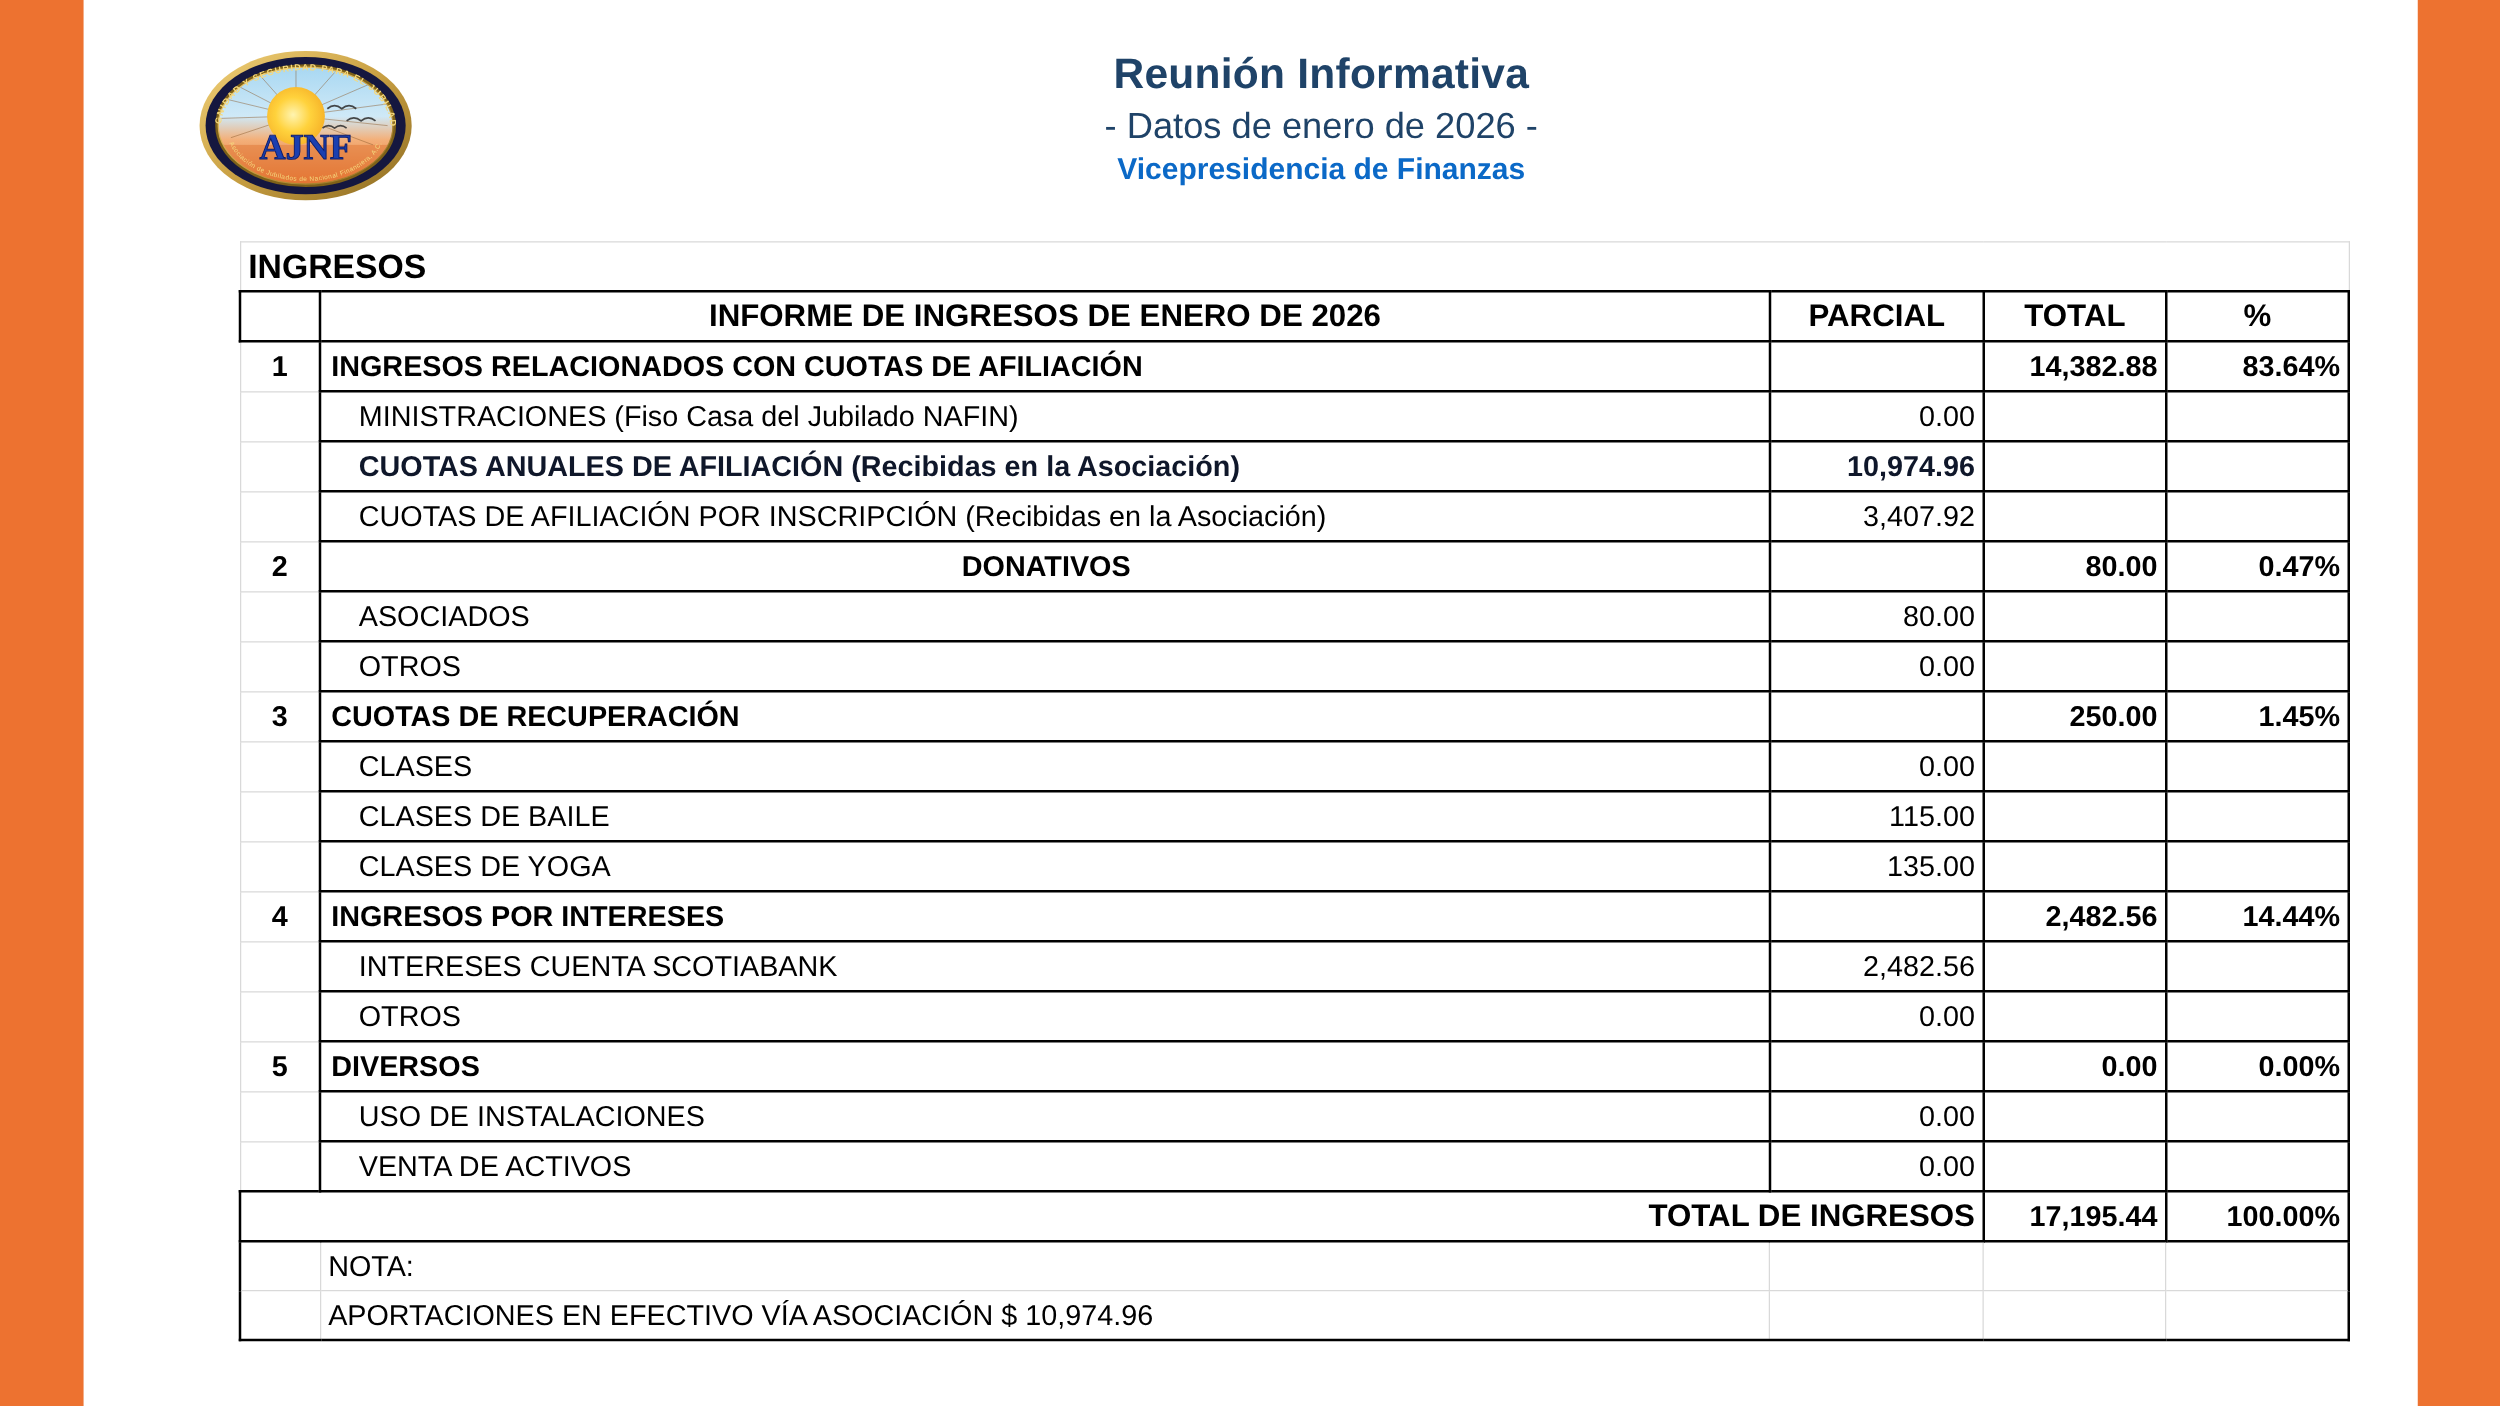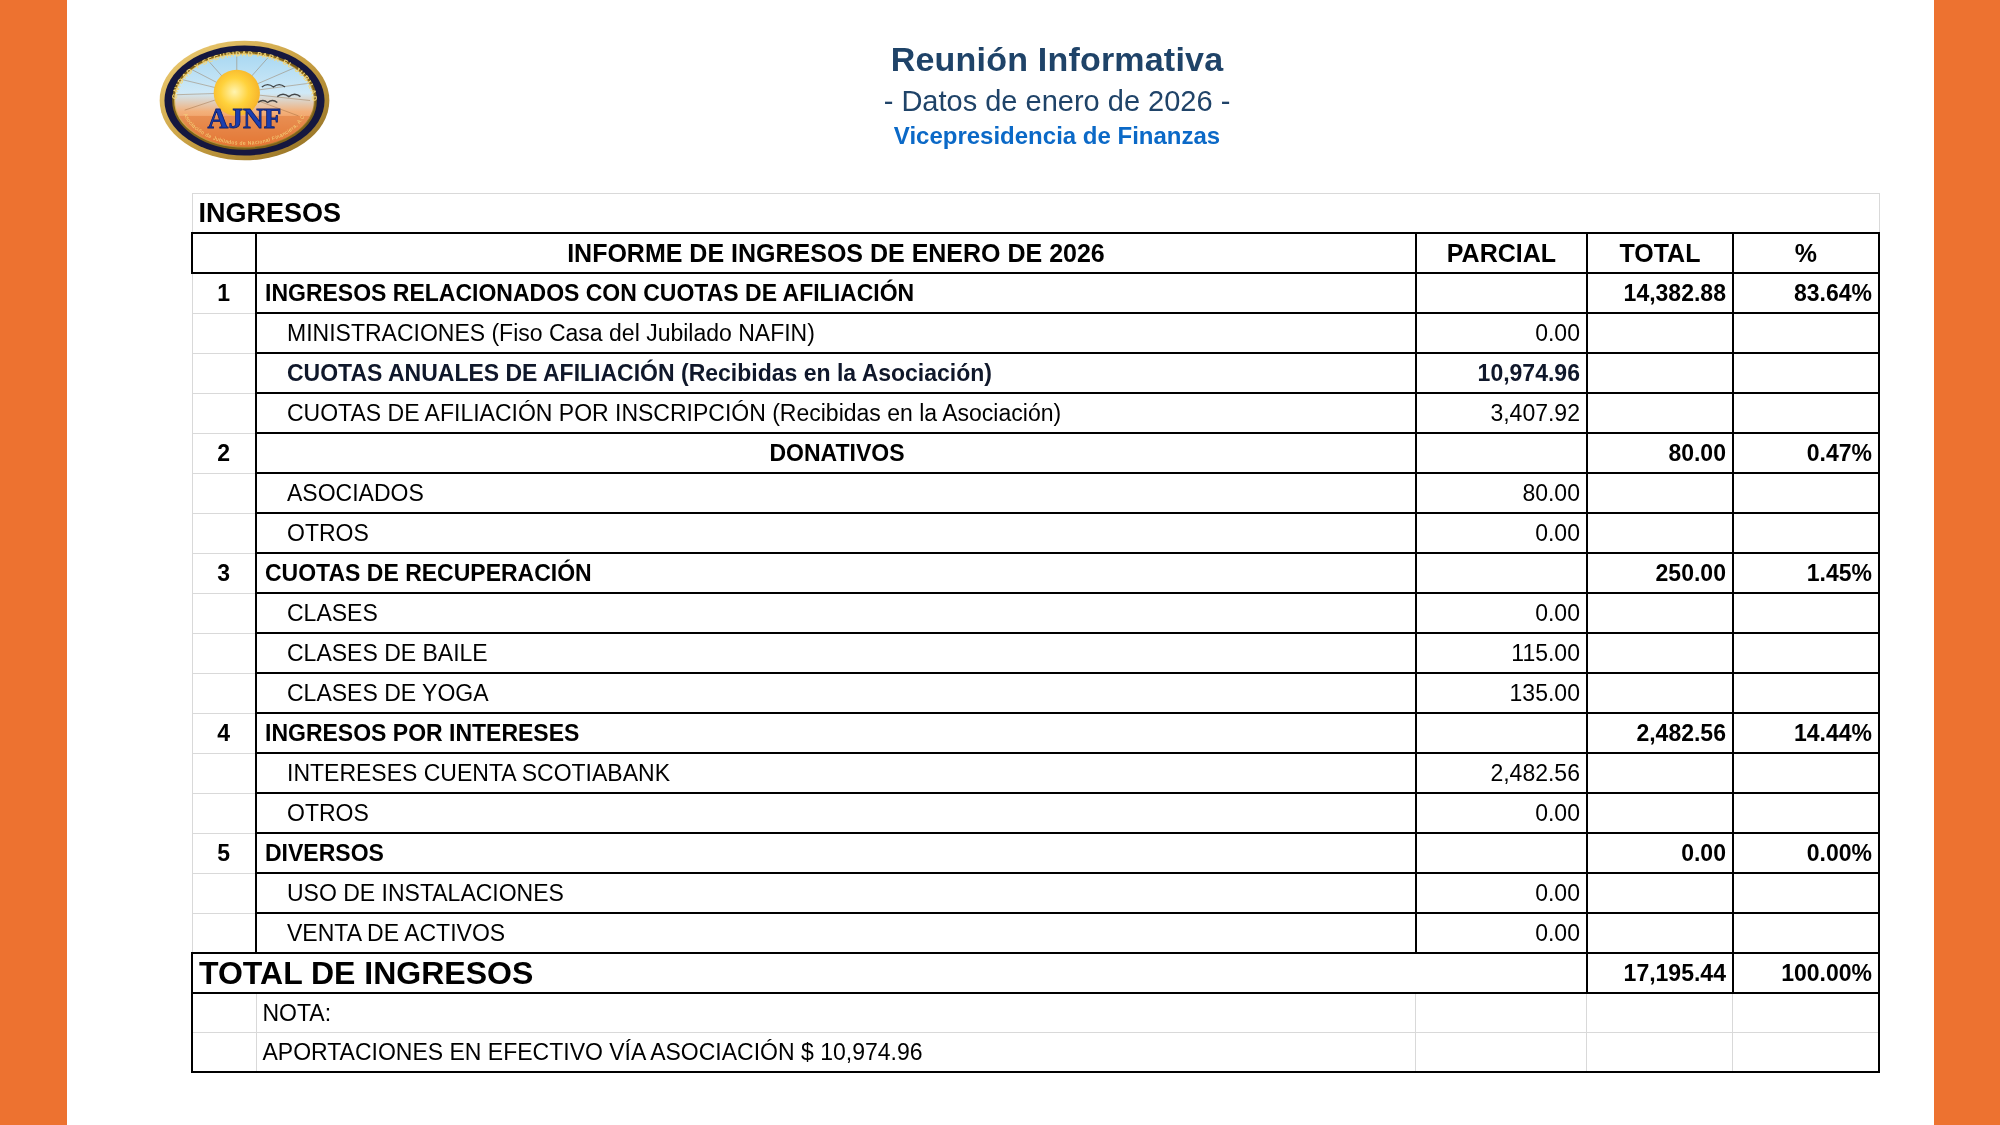"TOTAL DE INGRESOS" .totalrow { font-size: 32px -> 25px; text-align: left -> right }
